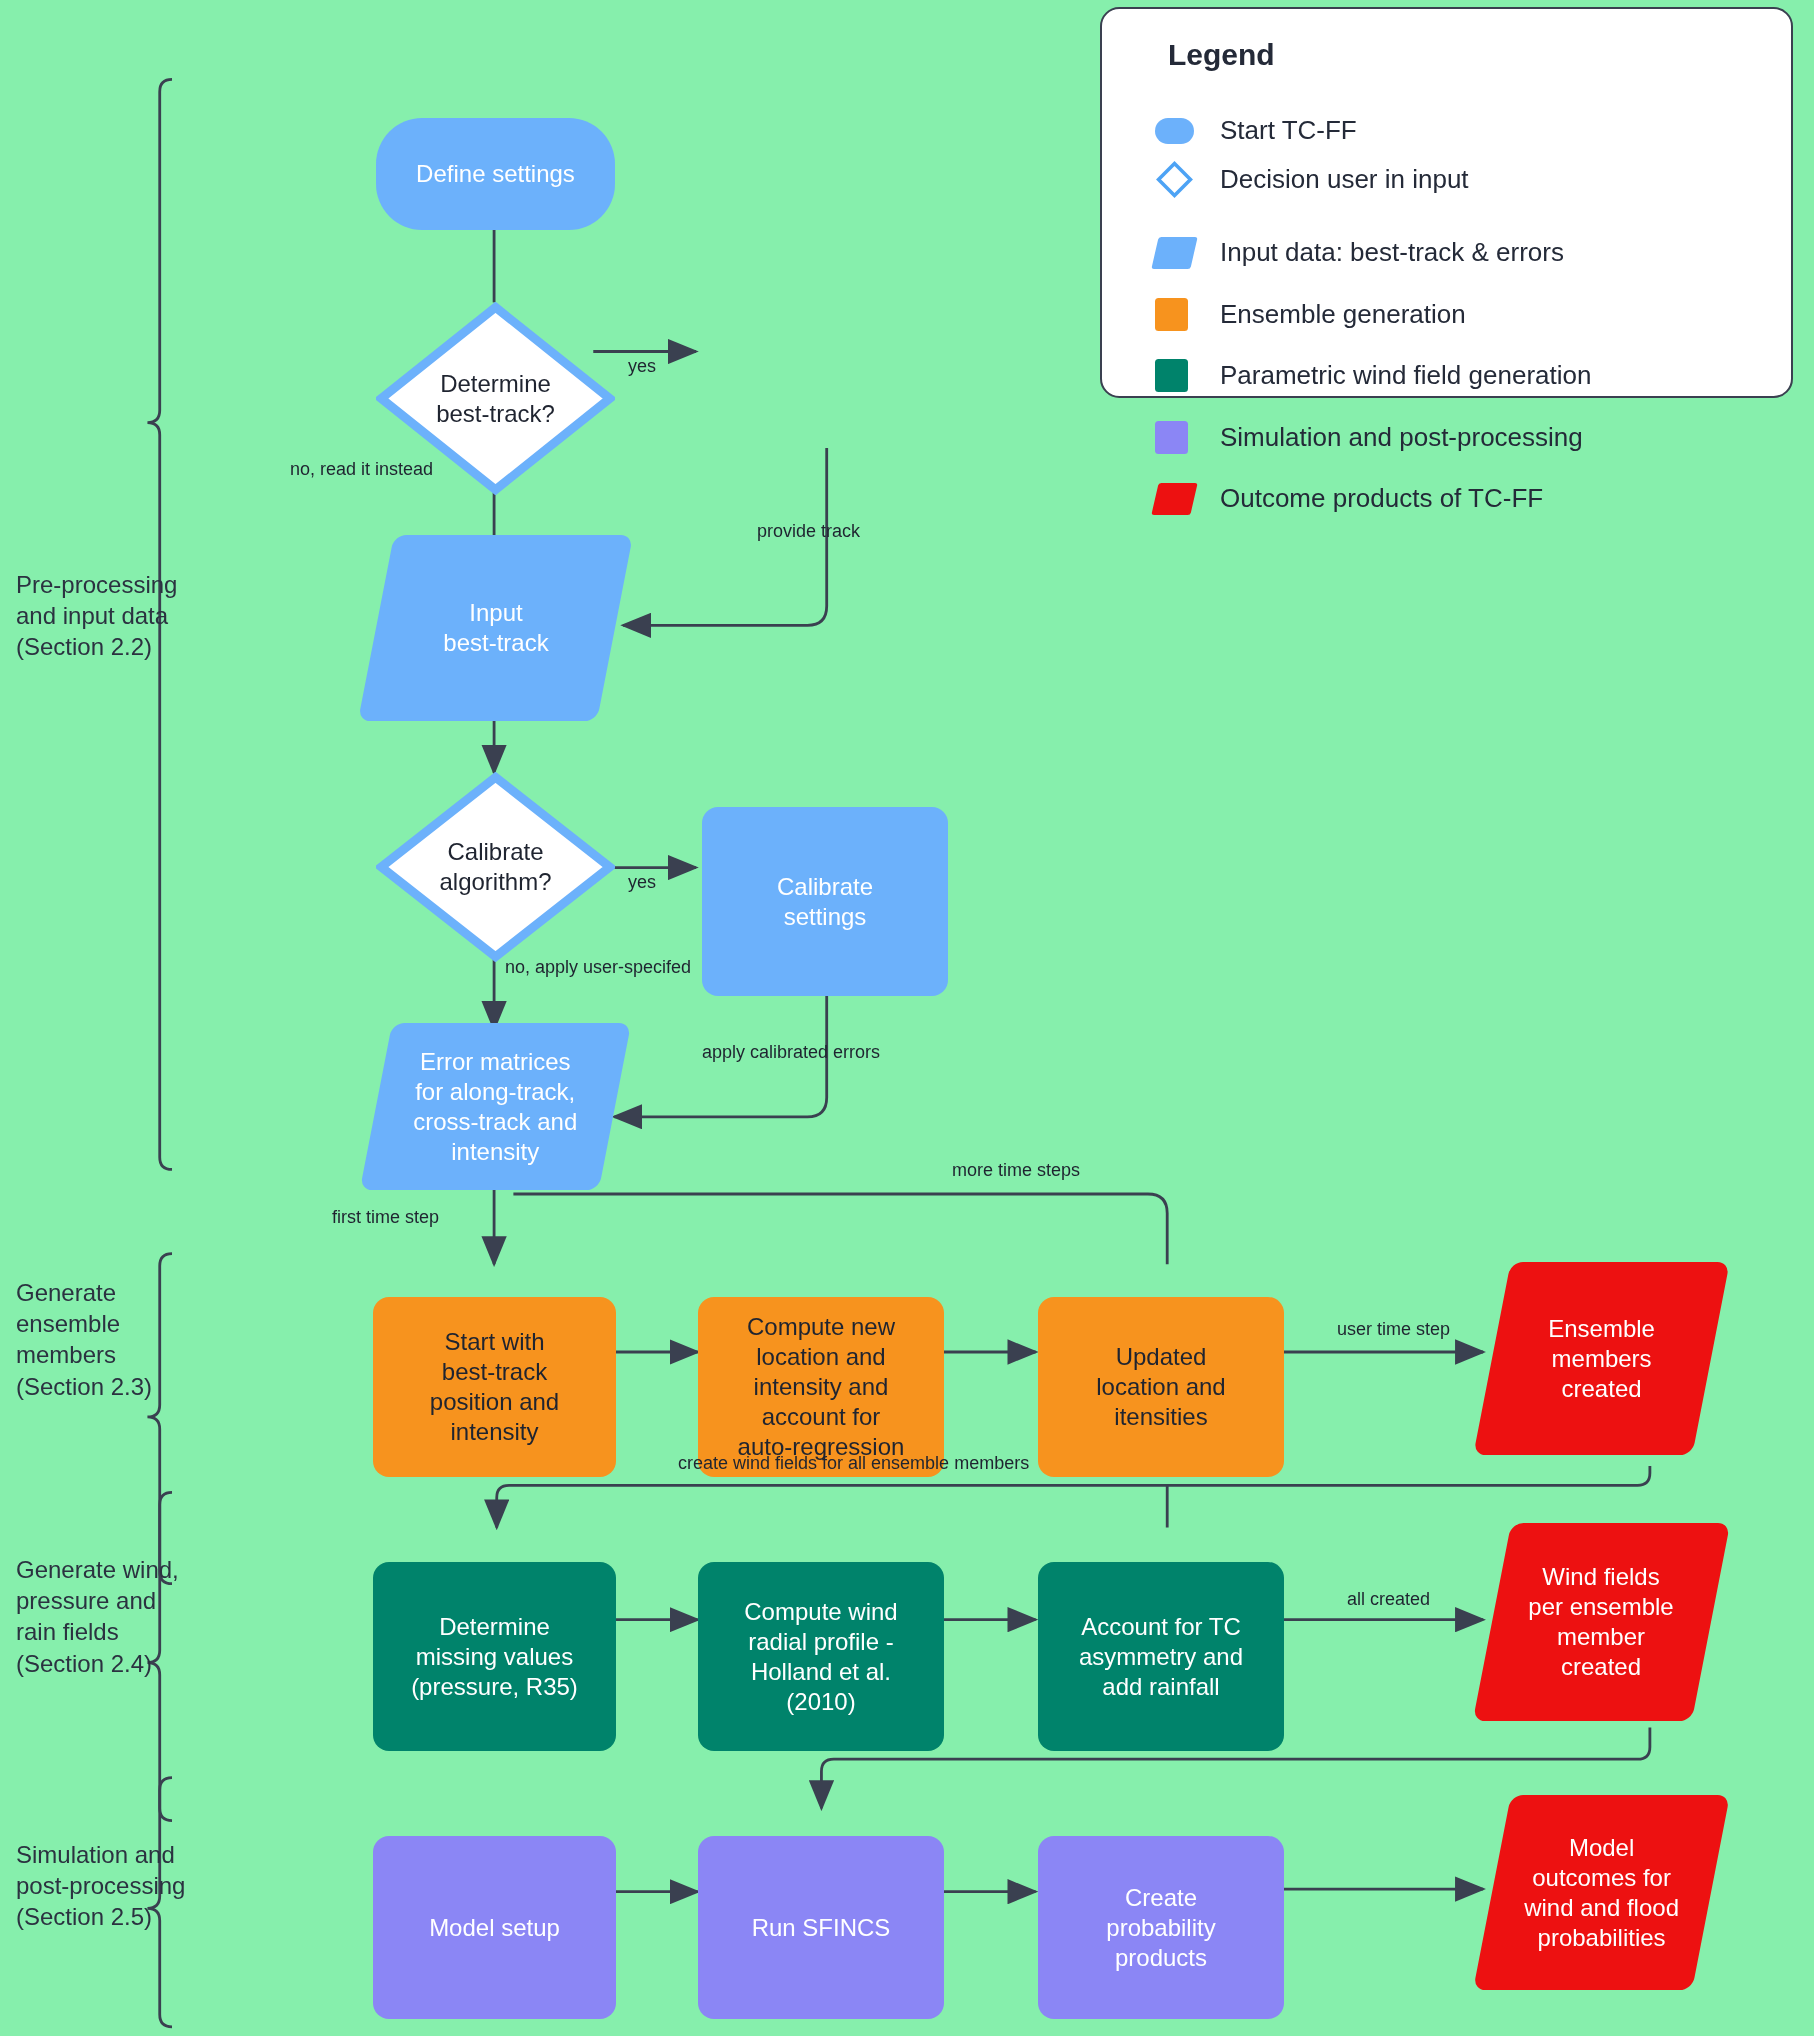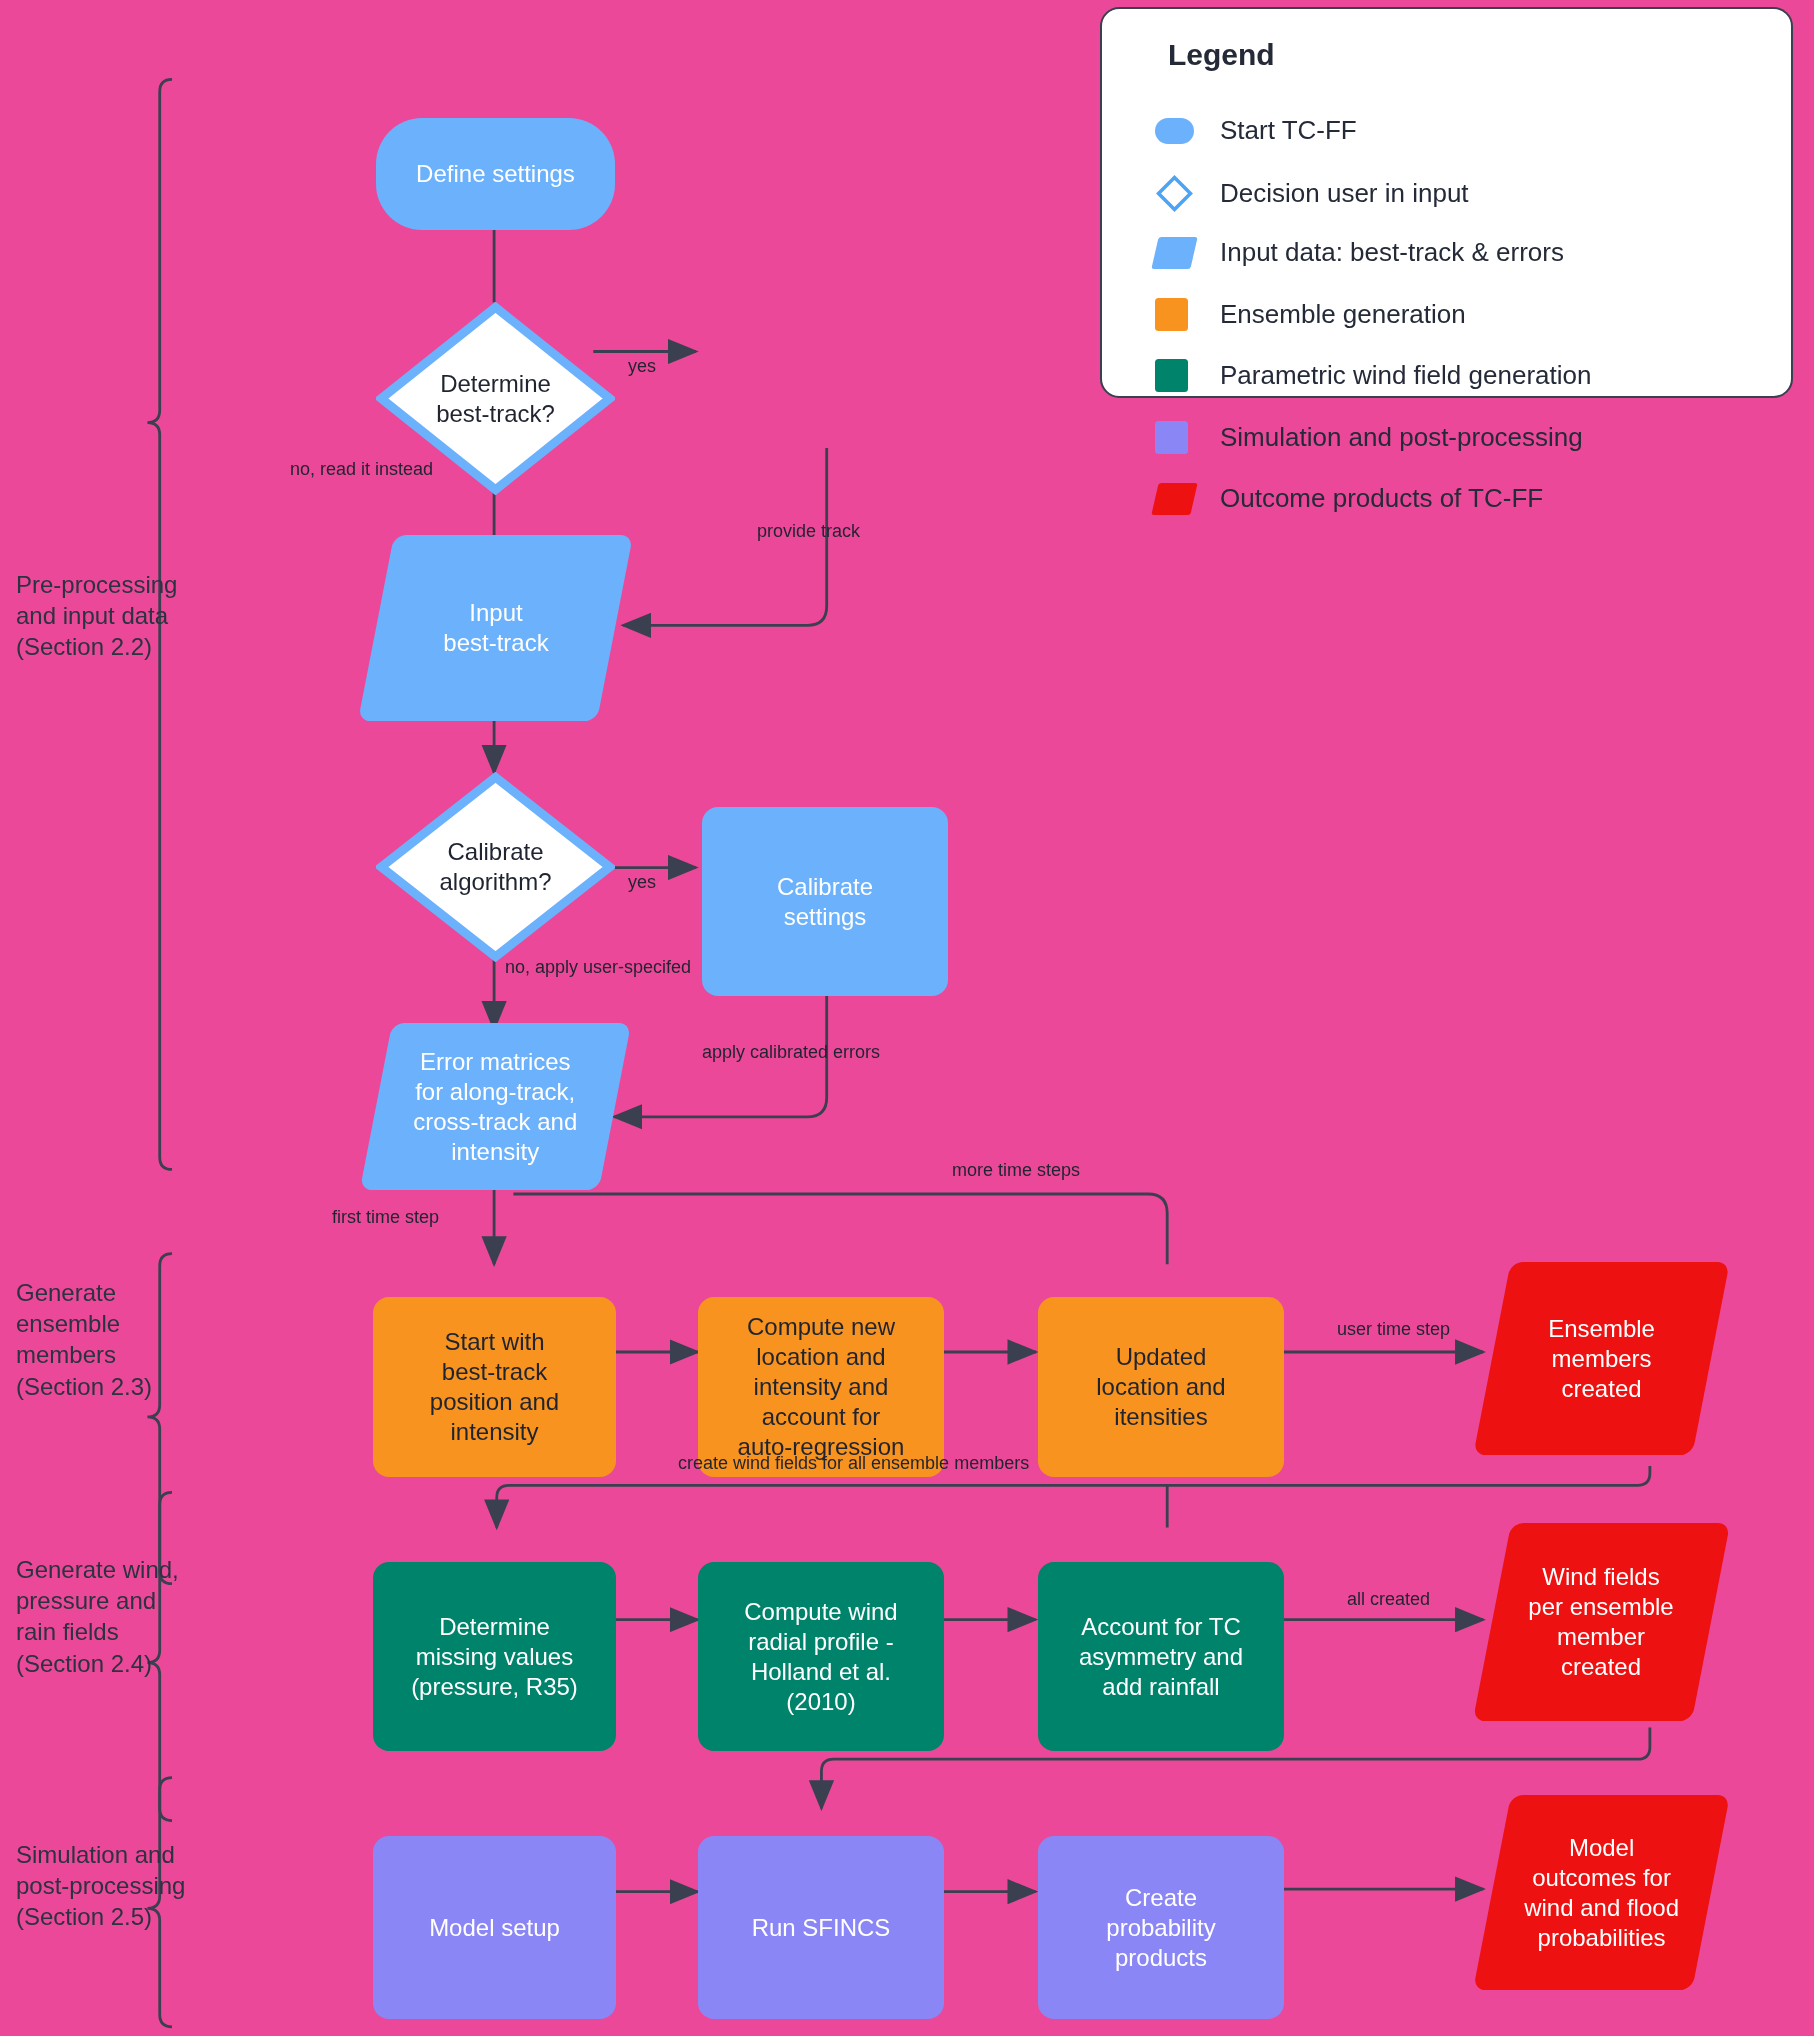"Legend" #stage { background: #ec4899 -> #86efac }
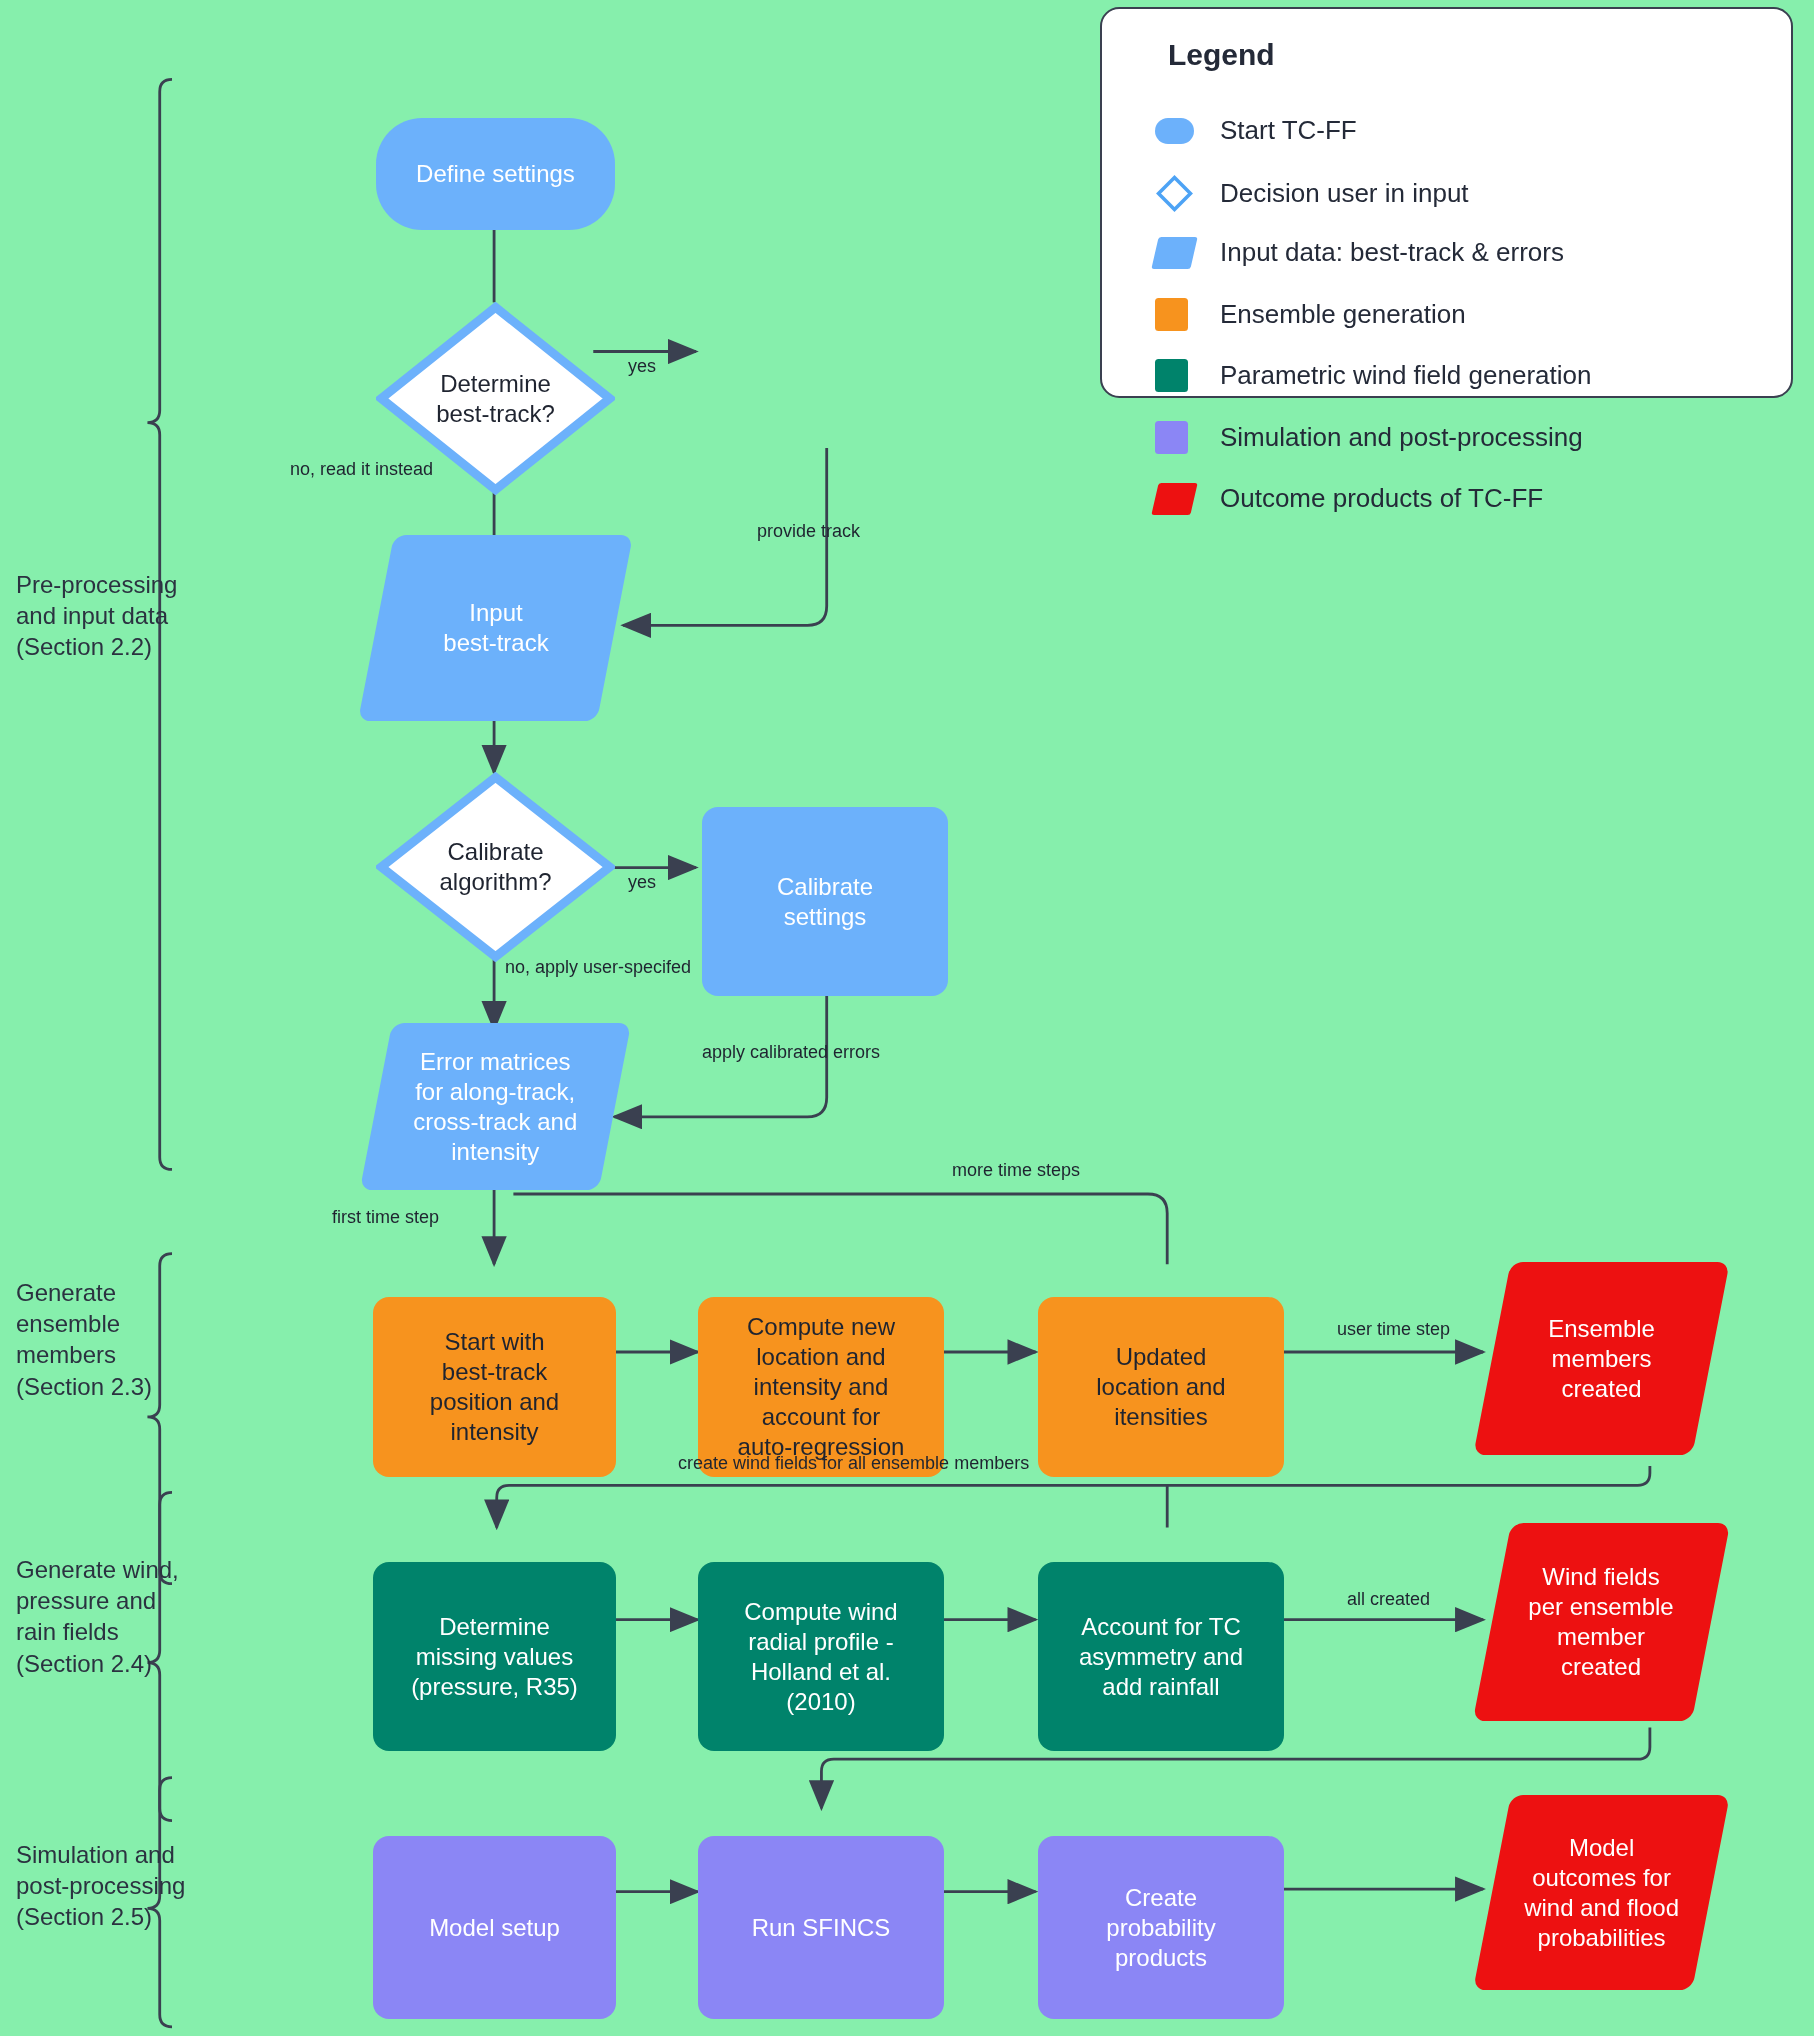"Decision user in input" div.lrow { top: 167px -> 153px }
